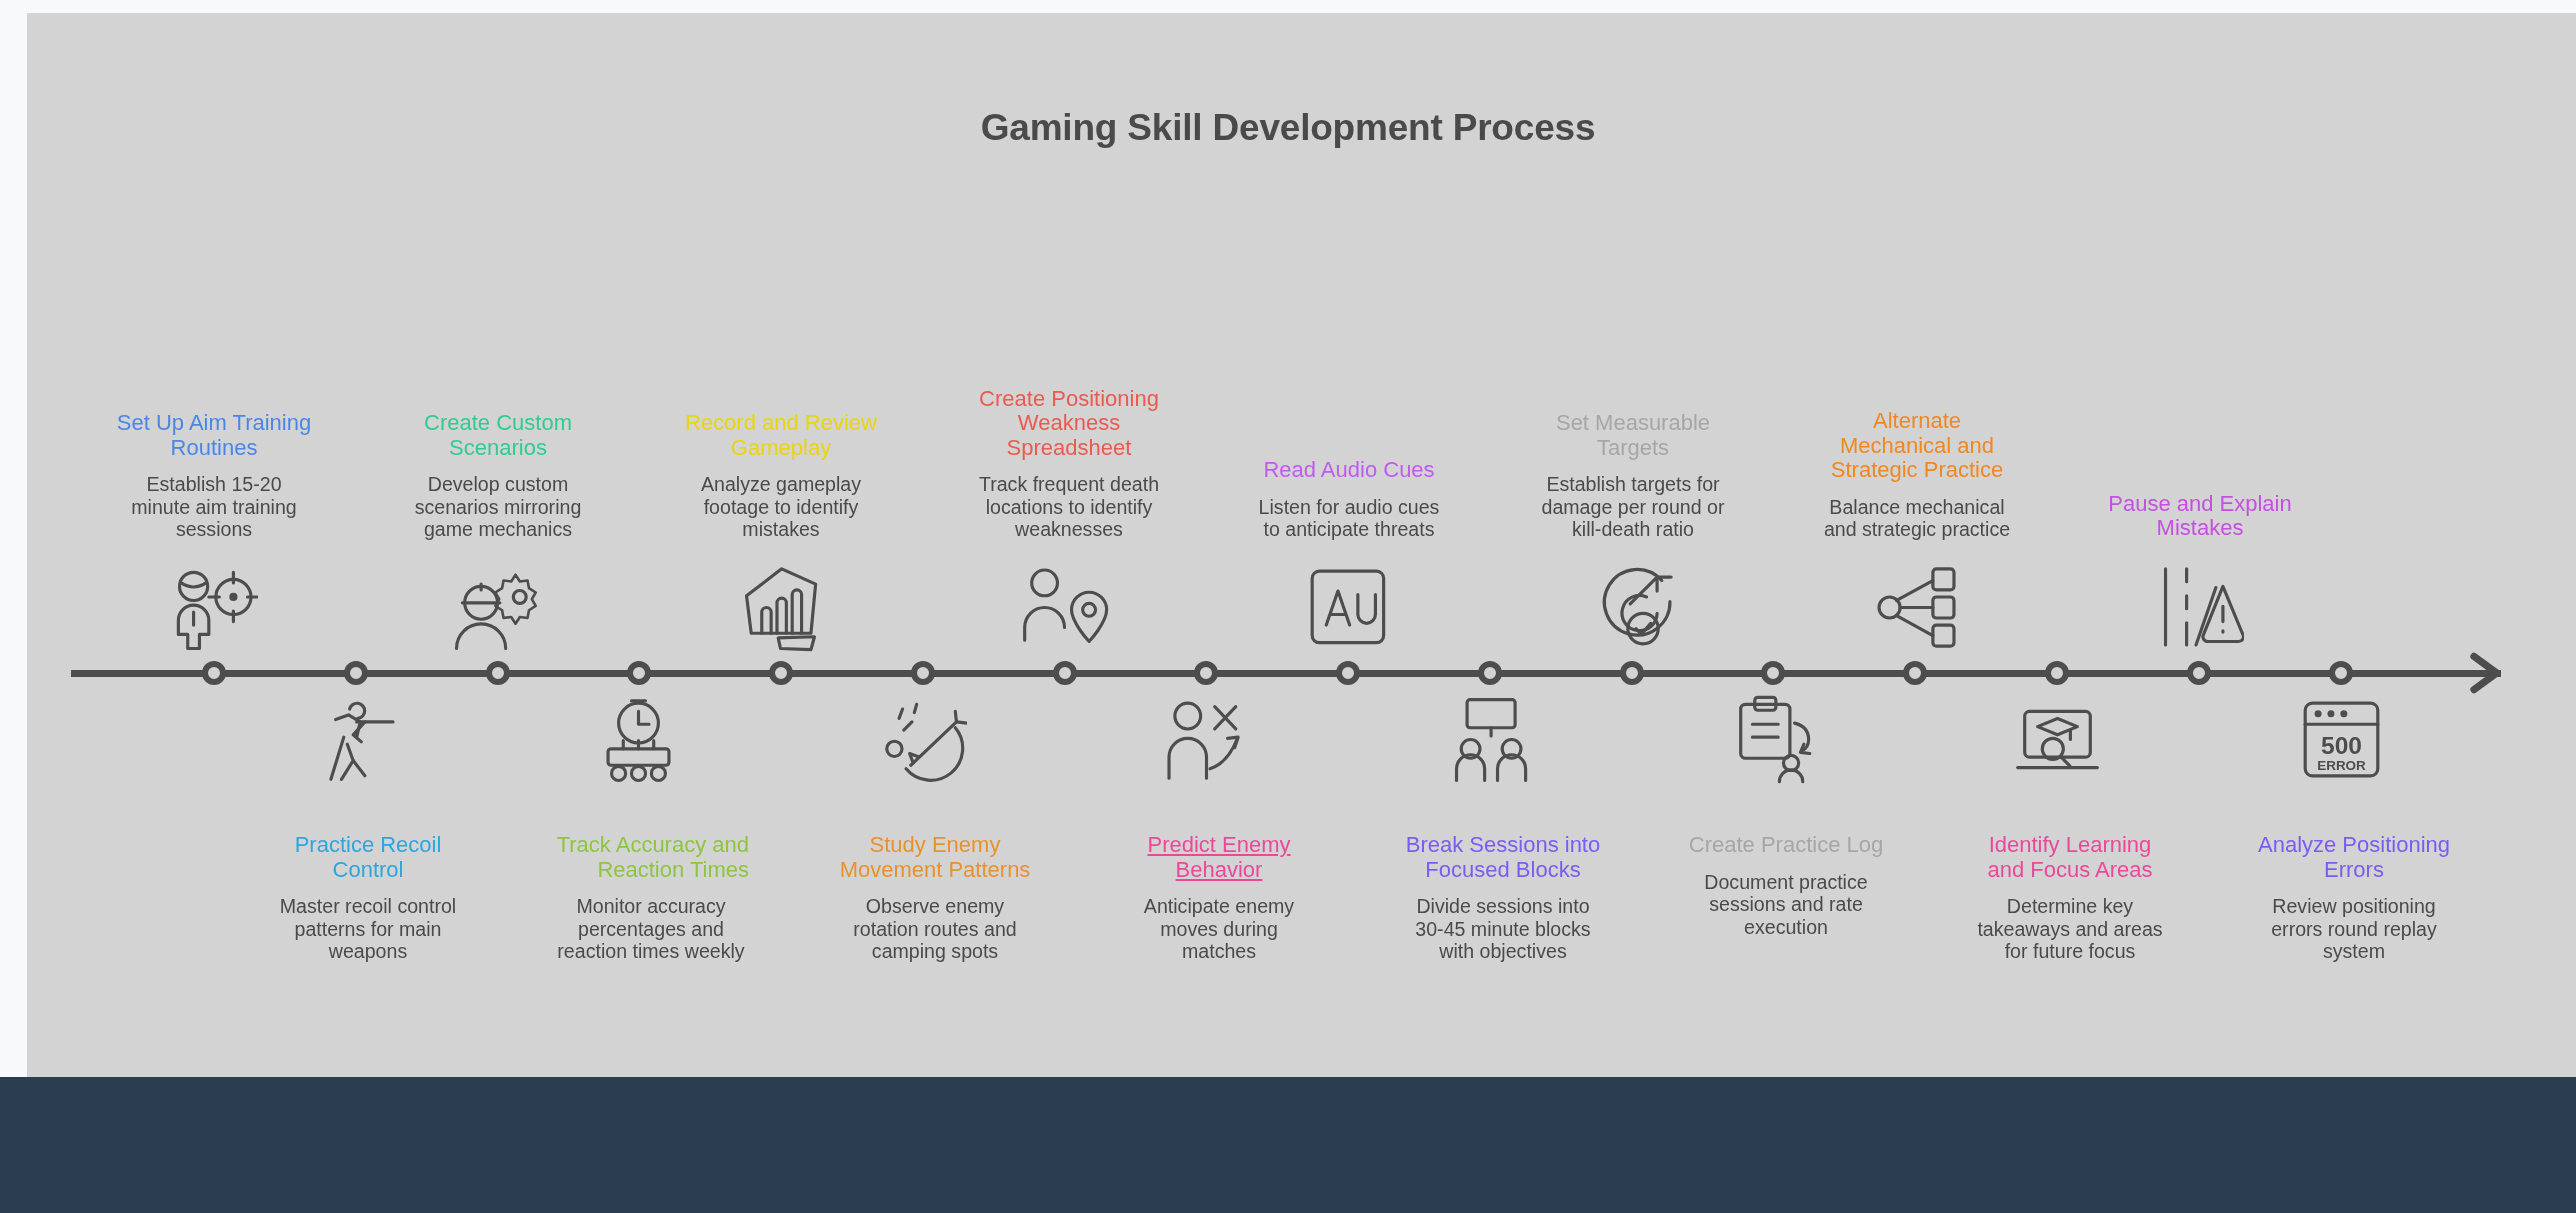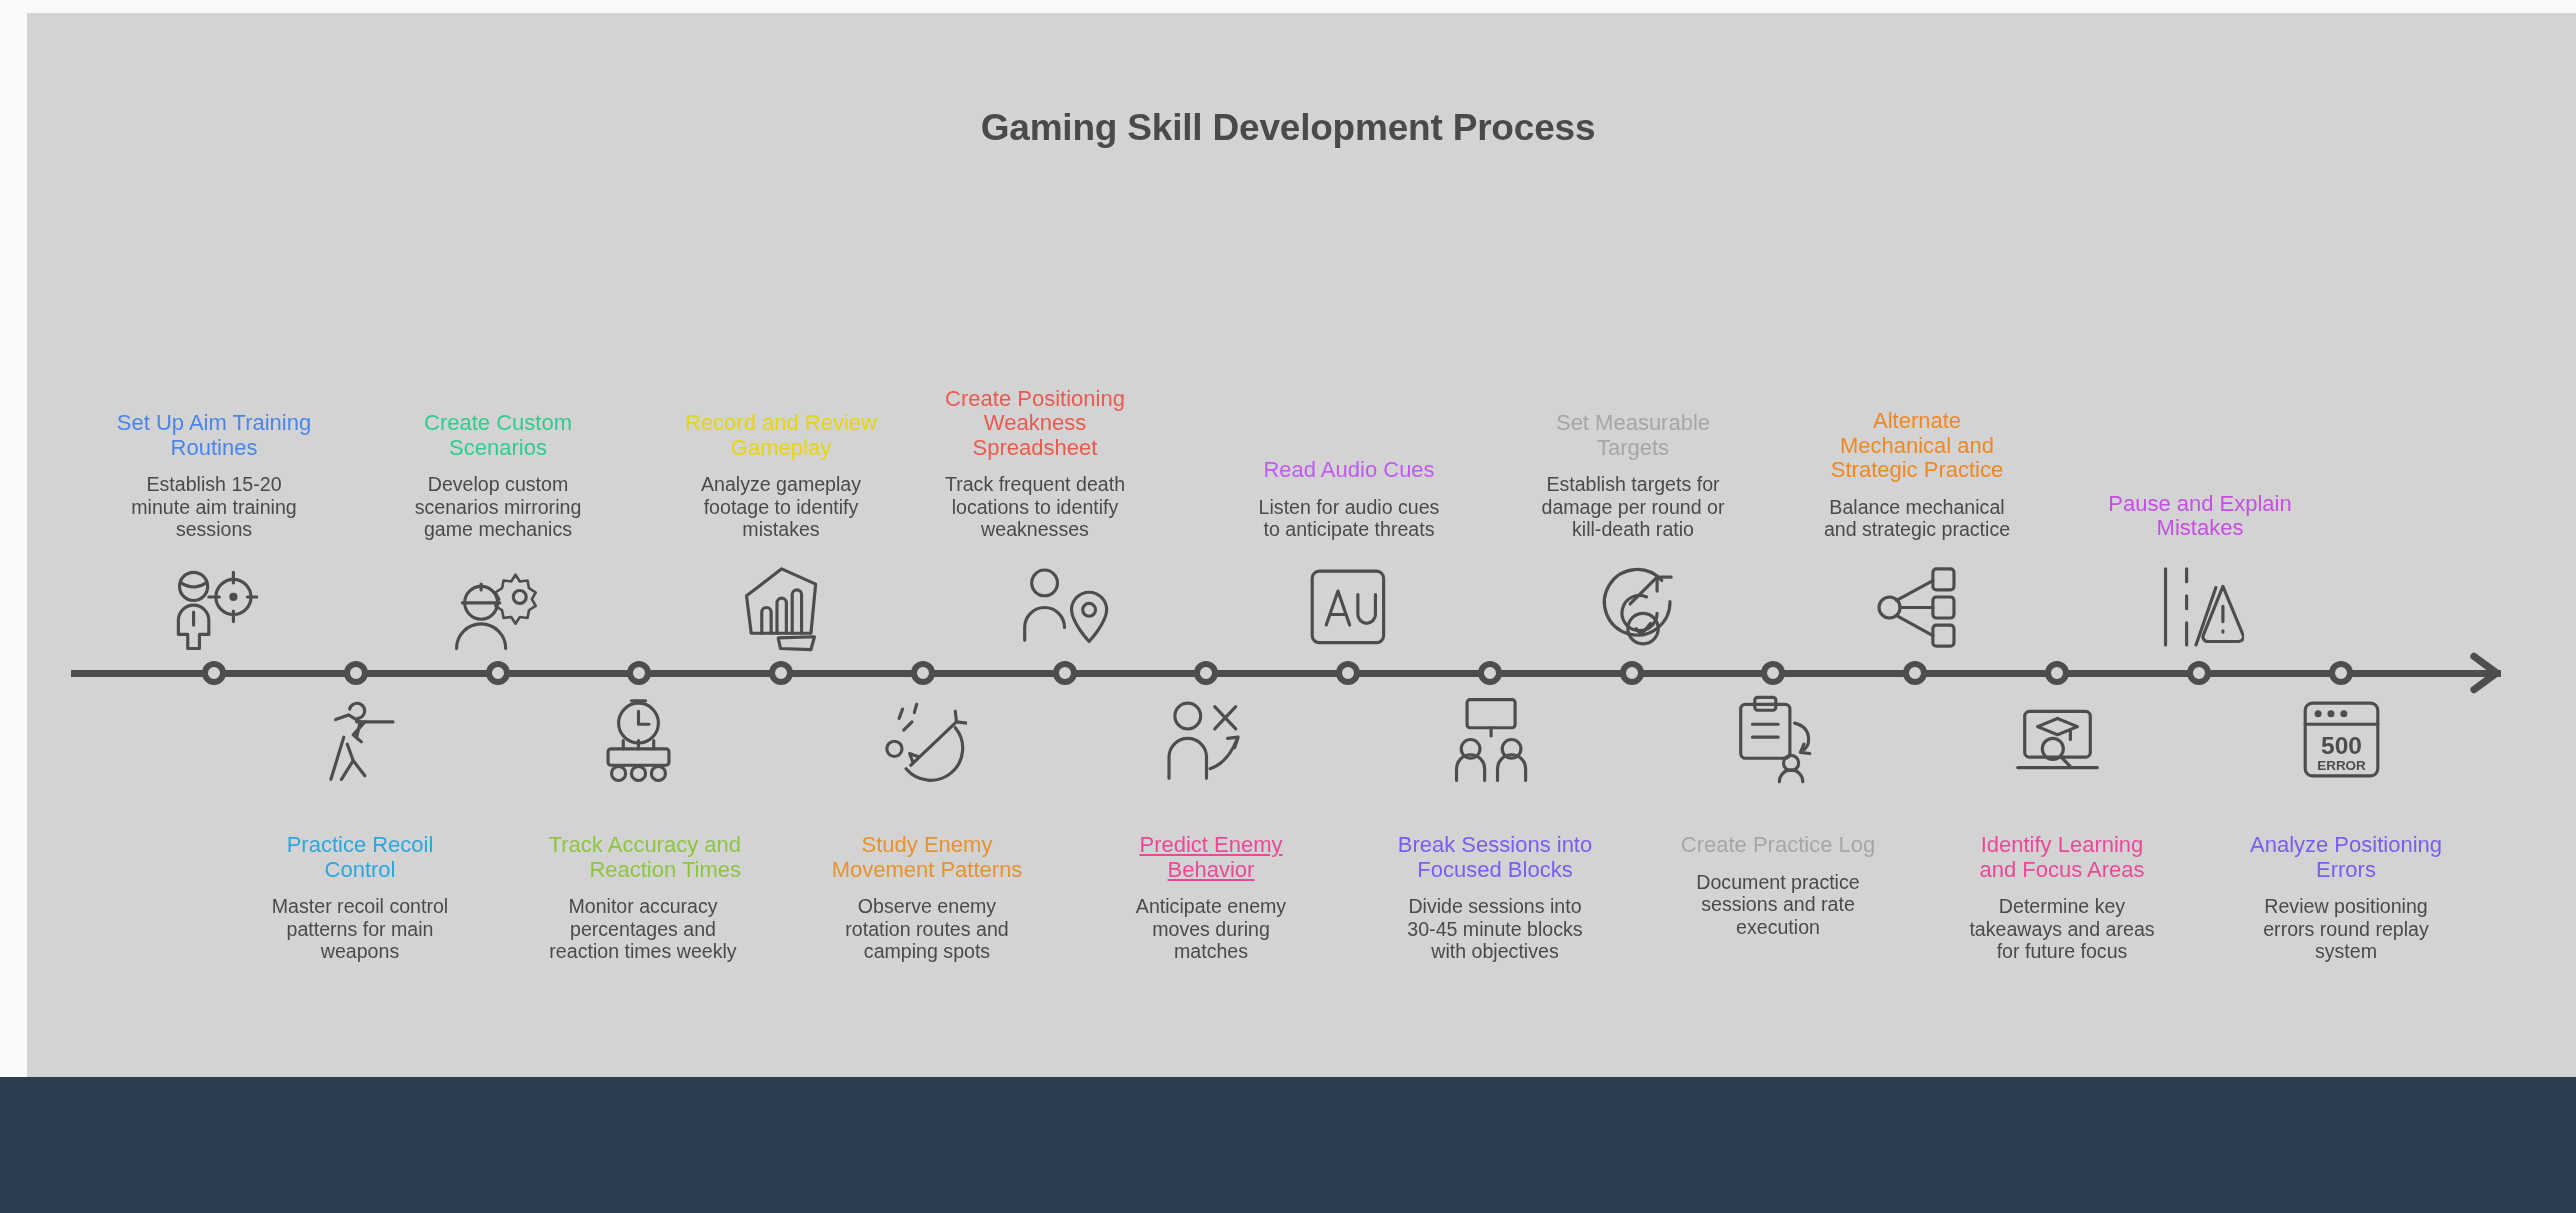"Create Positioning Weakness Spreadsheet" div.node { left: 1035px -> 1069px }
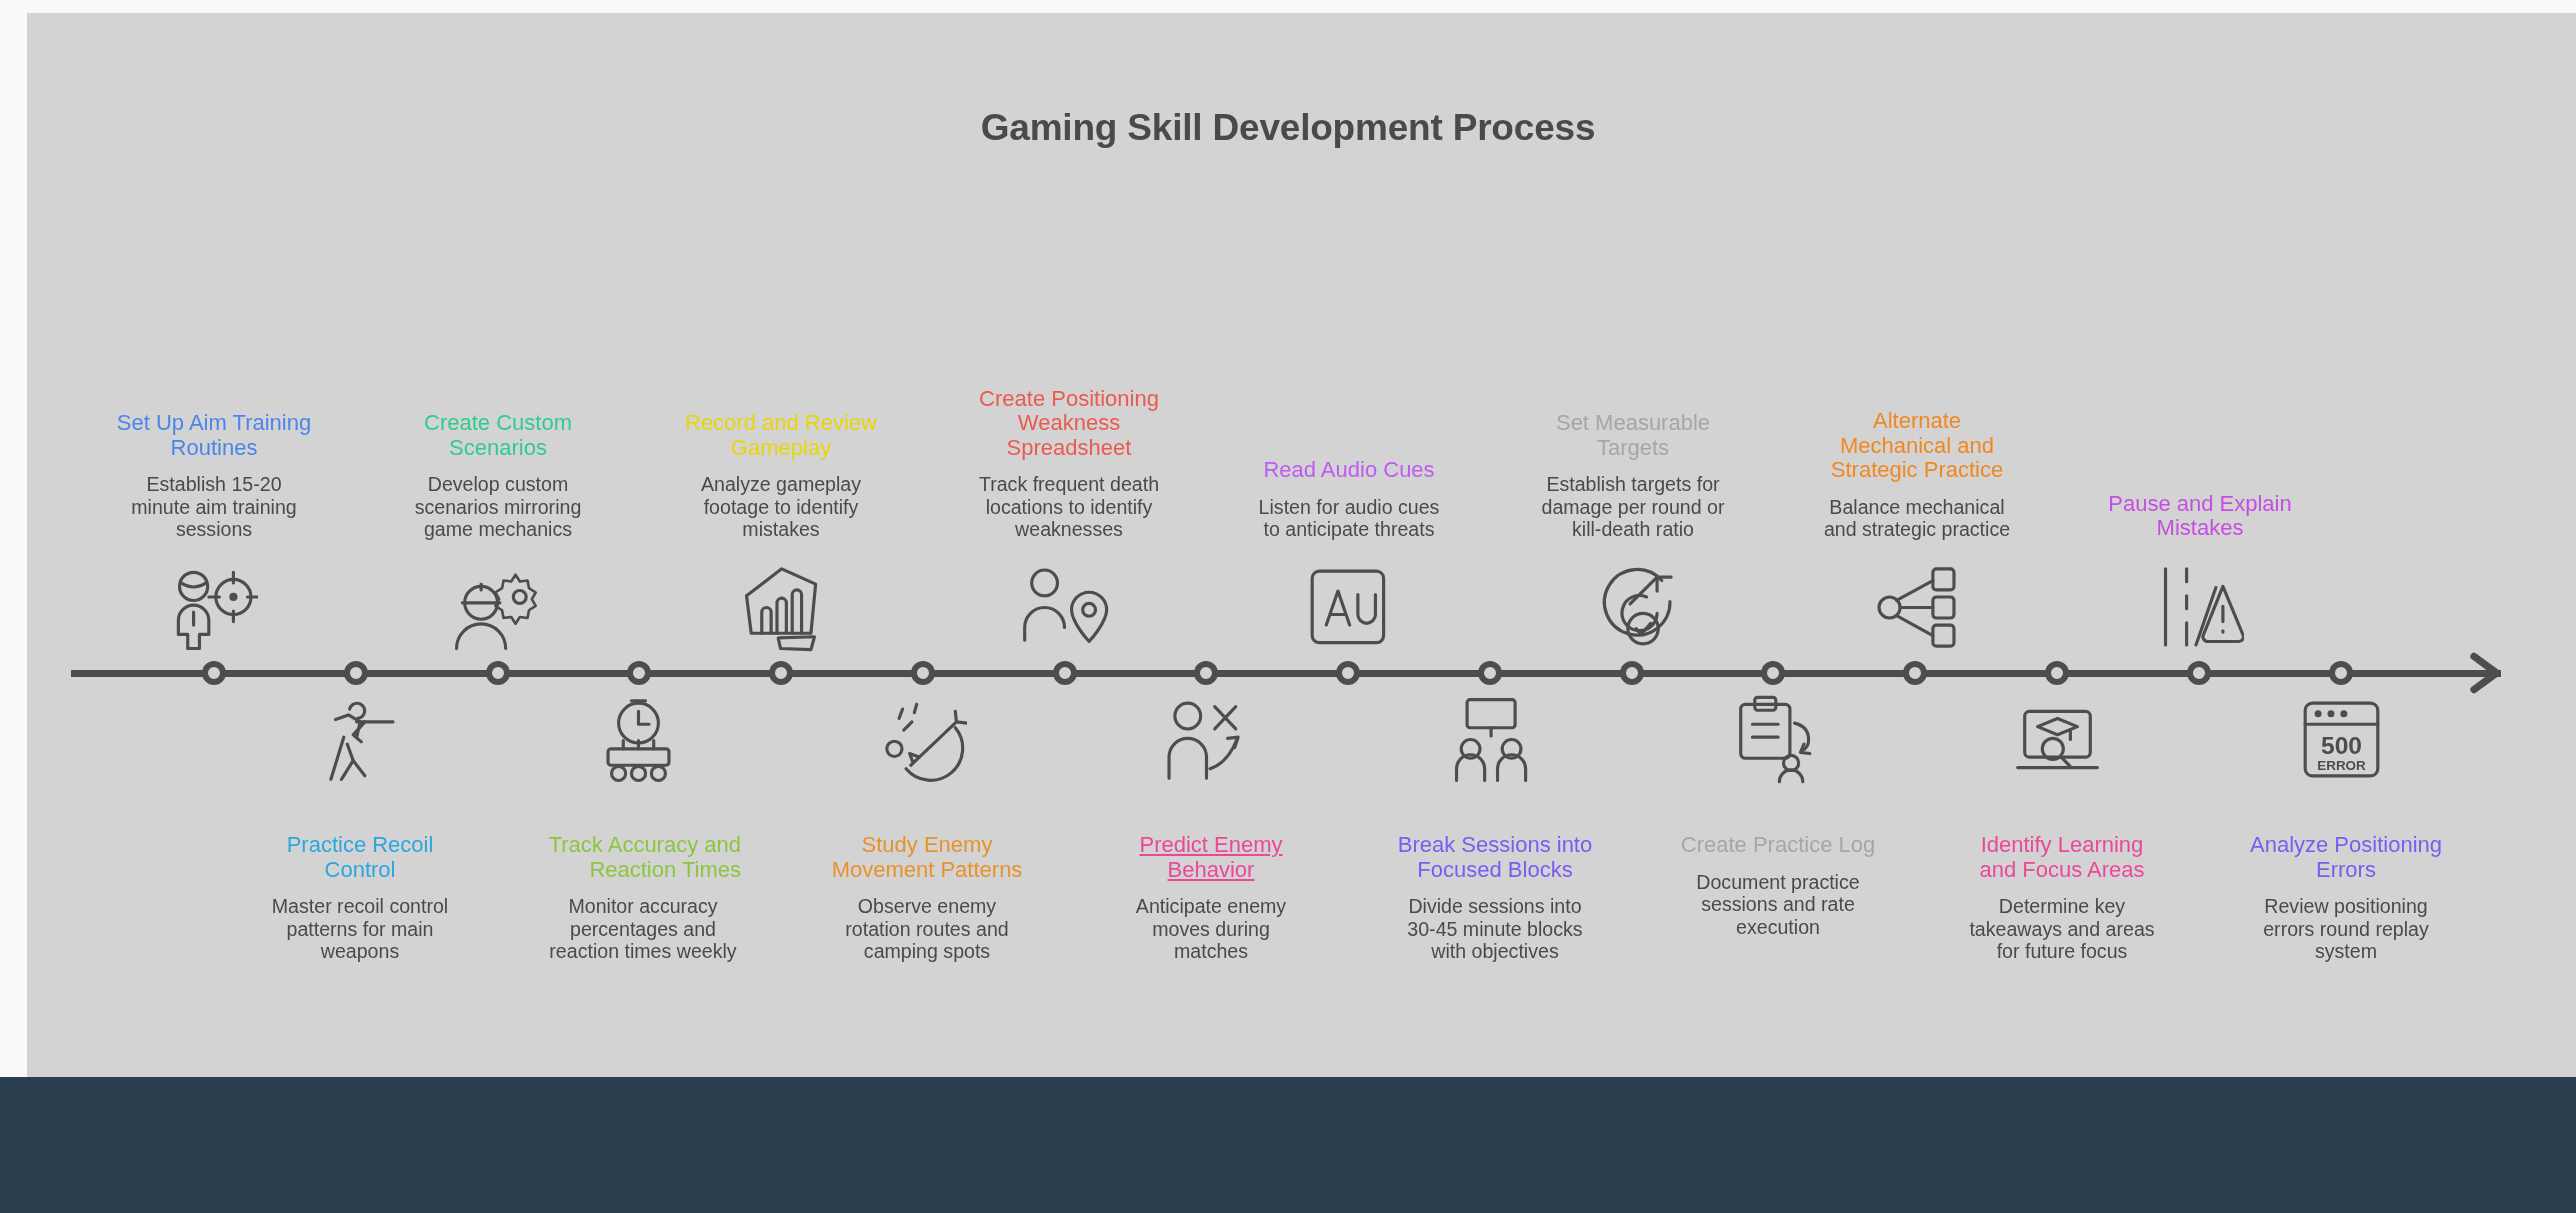"Practice Recoil Control" .node.bottom .inner { left: 4px -> 12px }
